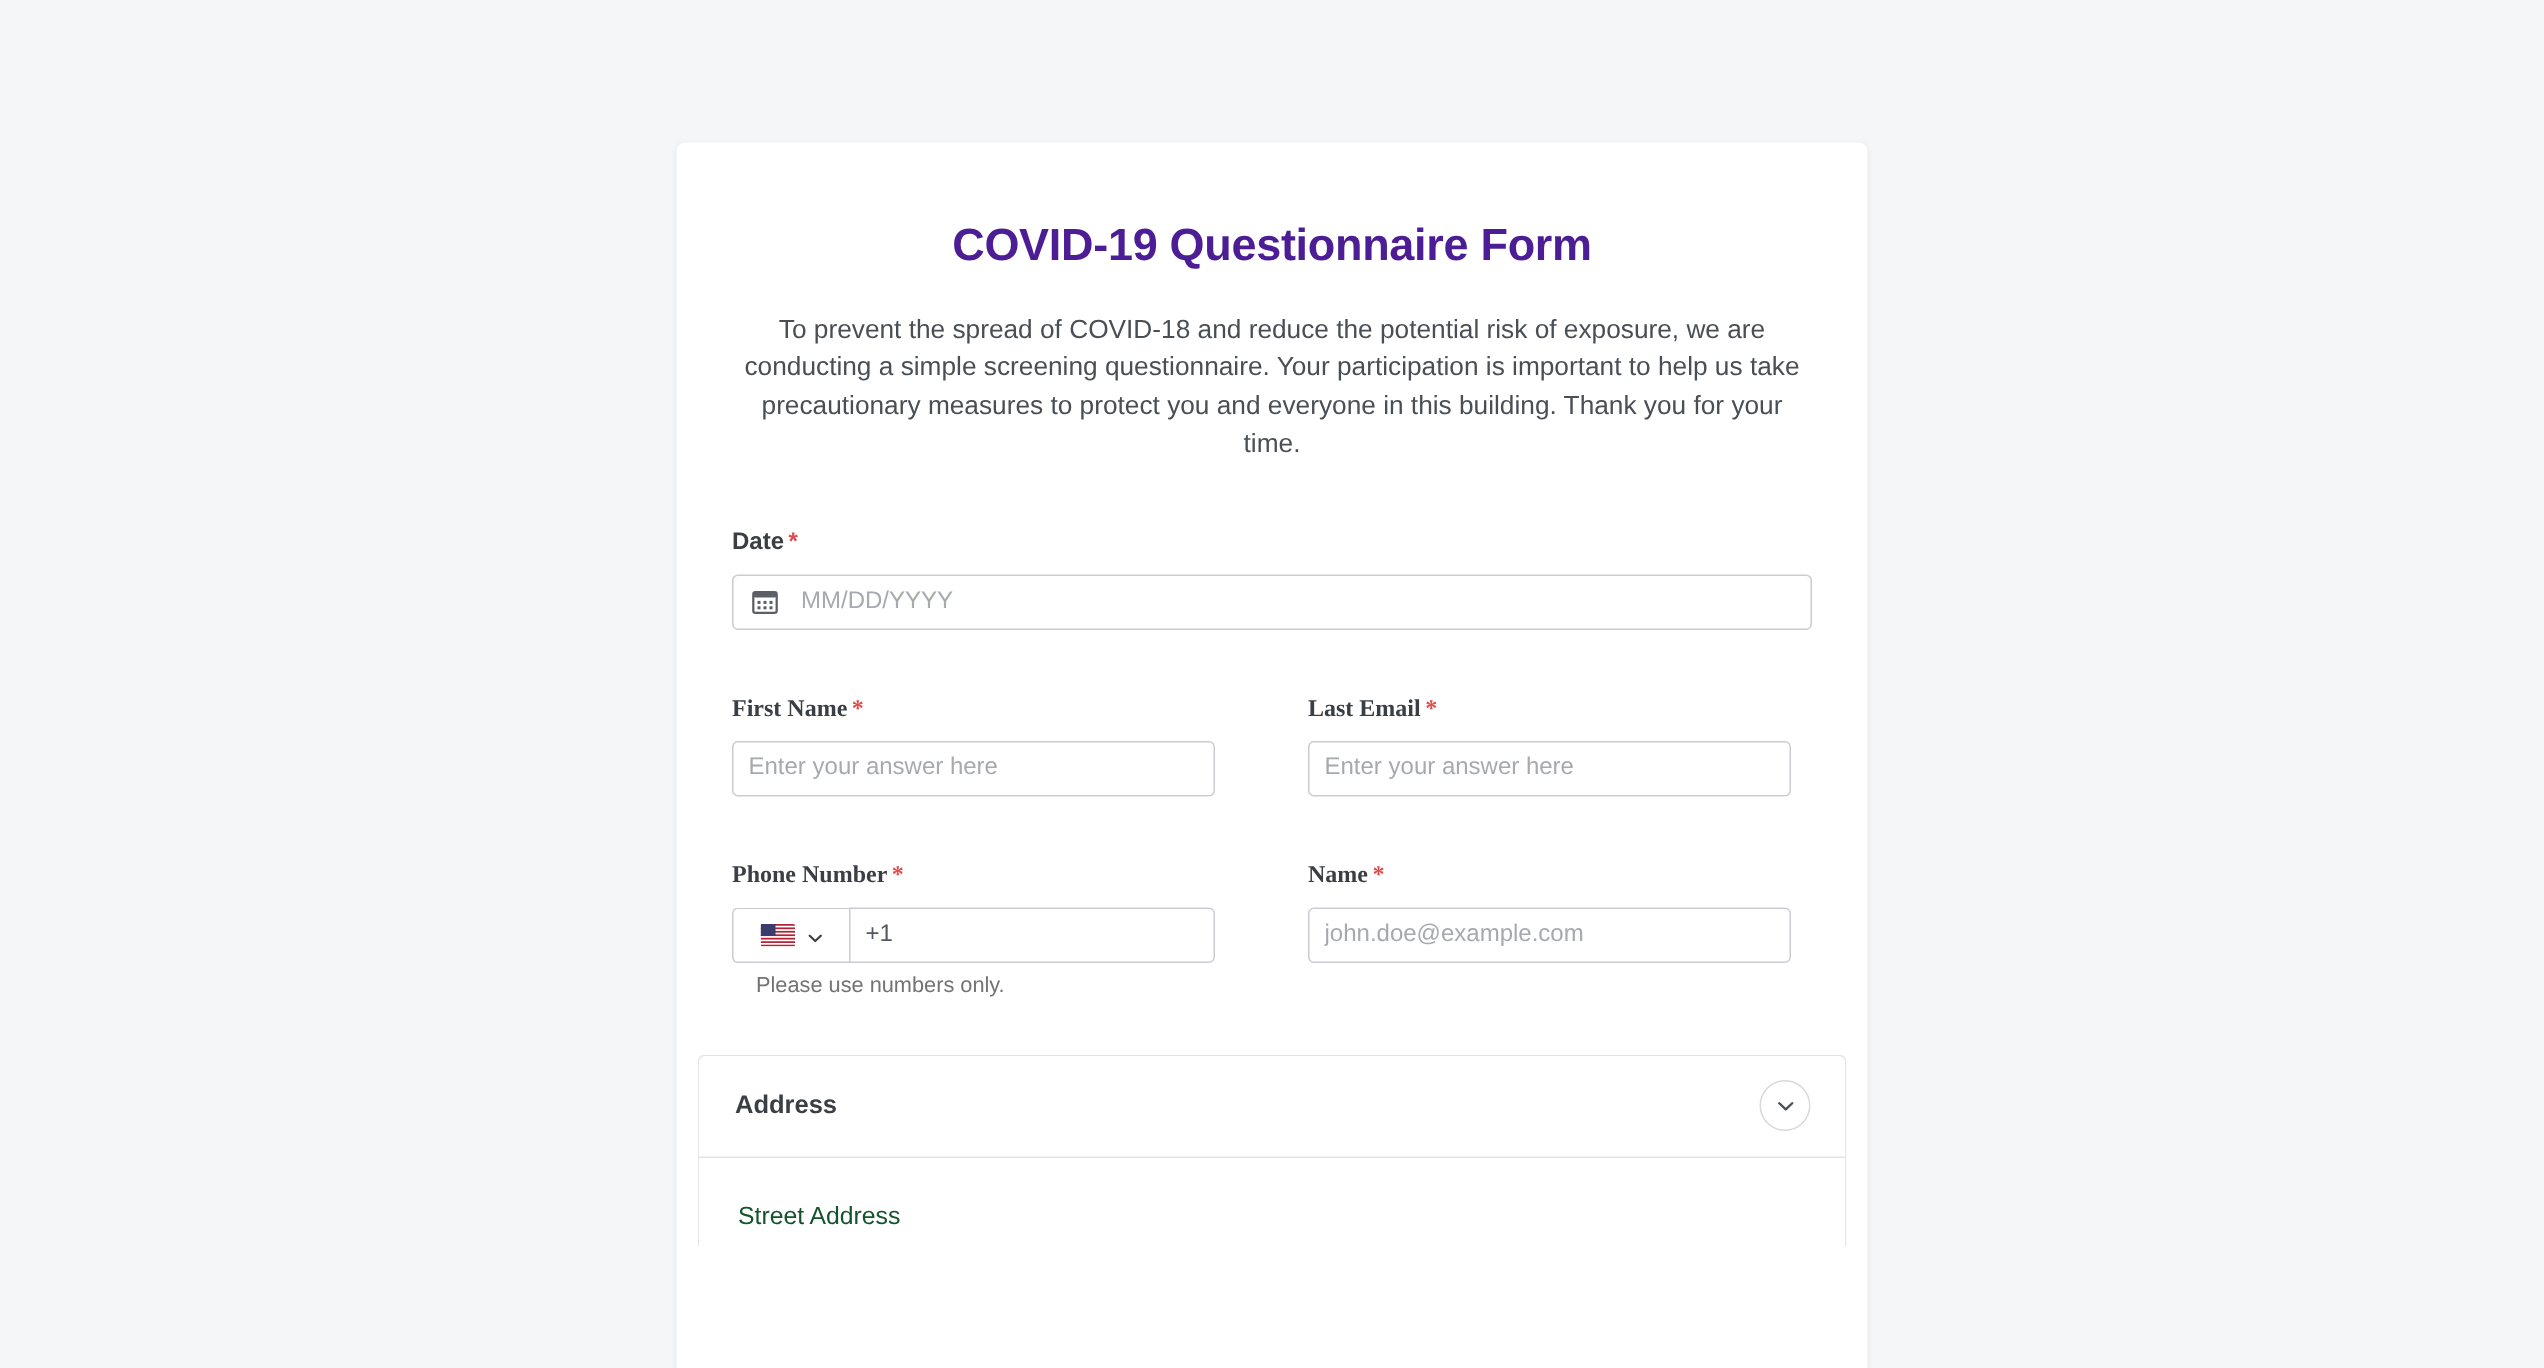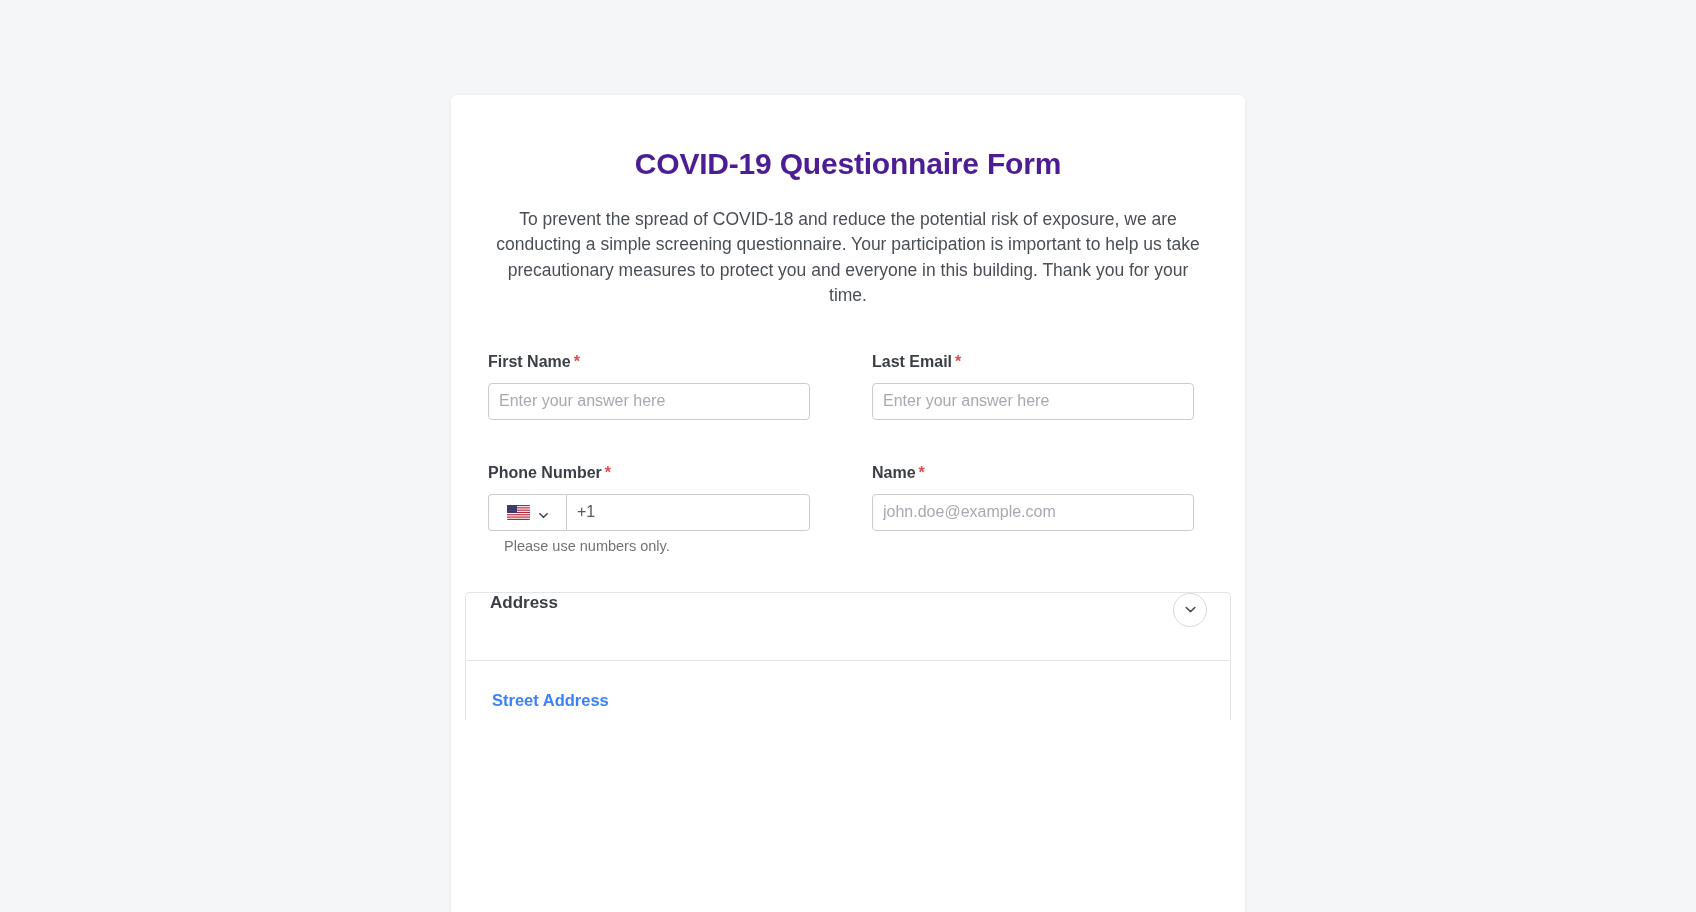"Date *" div.field-block { html: none -> <div> <label> <span>Date</span><span>*</span> </label> <div> <span> <svg> <rect></rect> <rect></rect> <rect></rect> <rect></rect> <rect></rect> <rect></rect> <rect></rect> <rect></rect> </svg> </span> <input> </div> </div> }
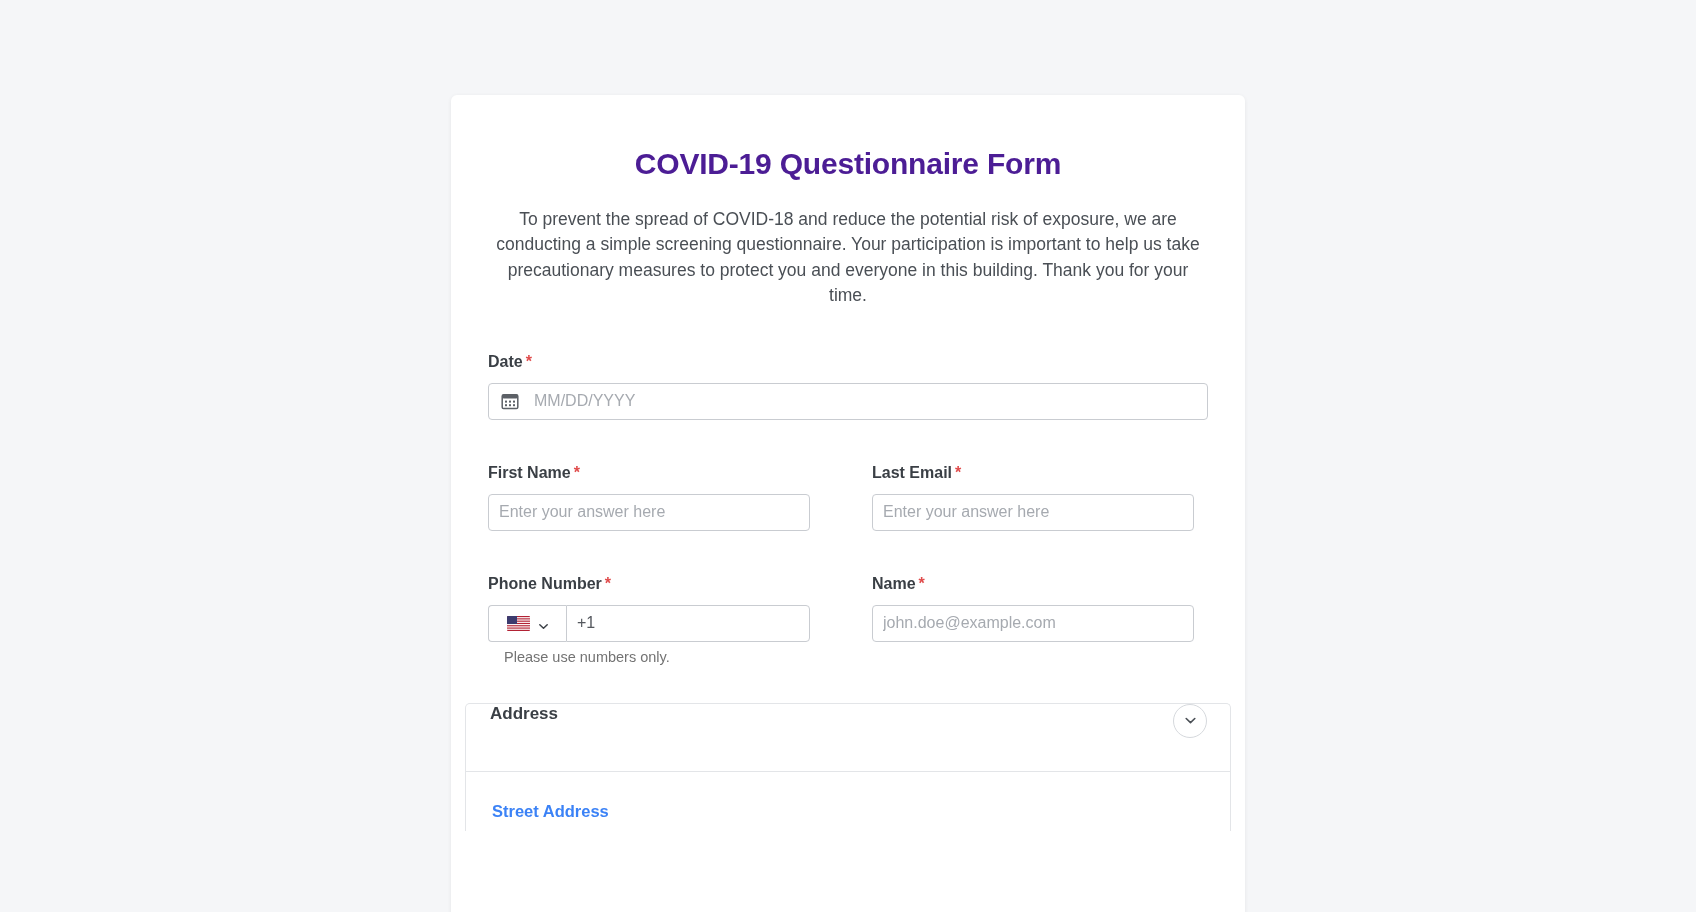"First Name *" .col .field-label { font-family: none -> Liberation Serif, serif }
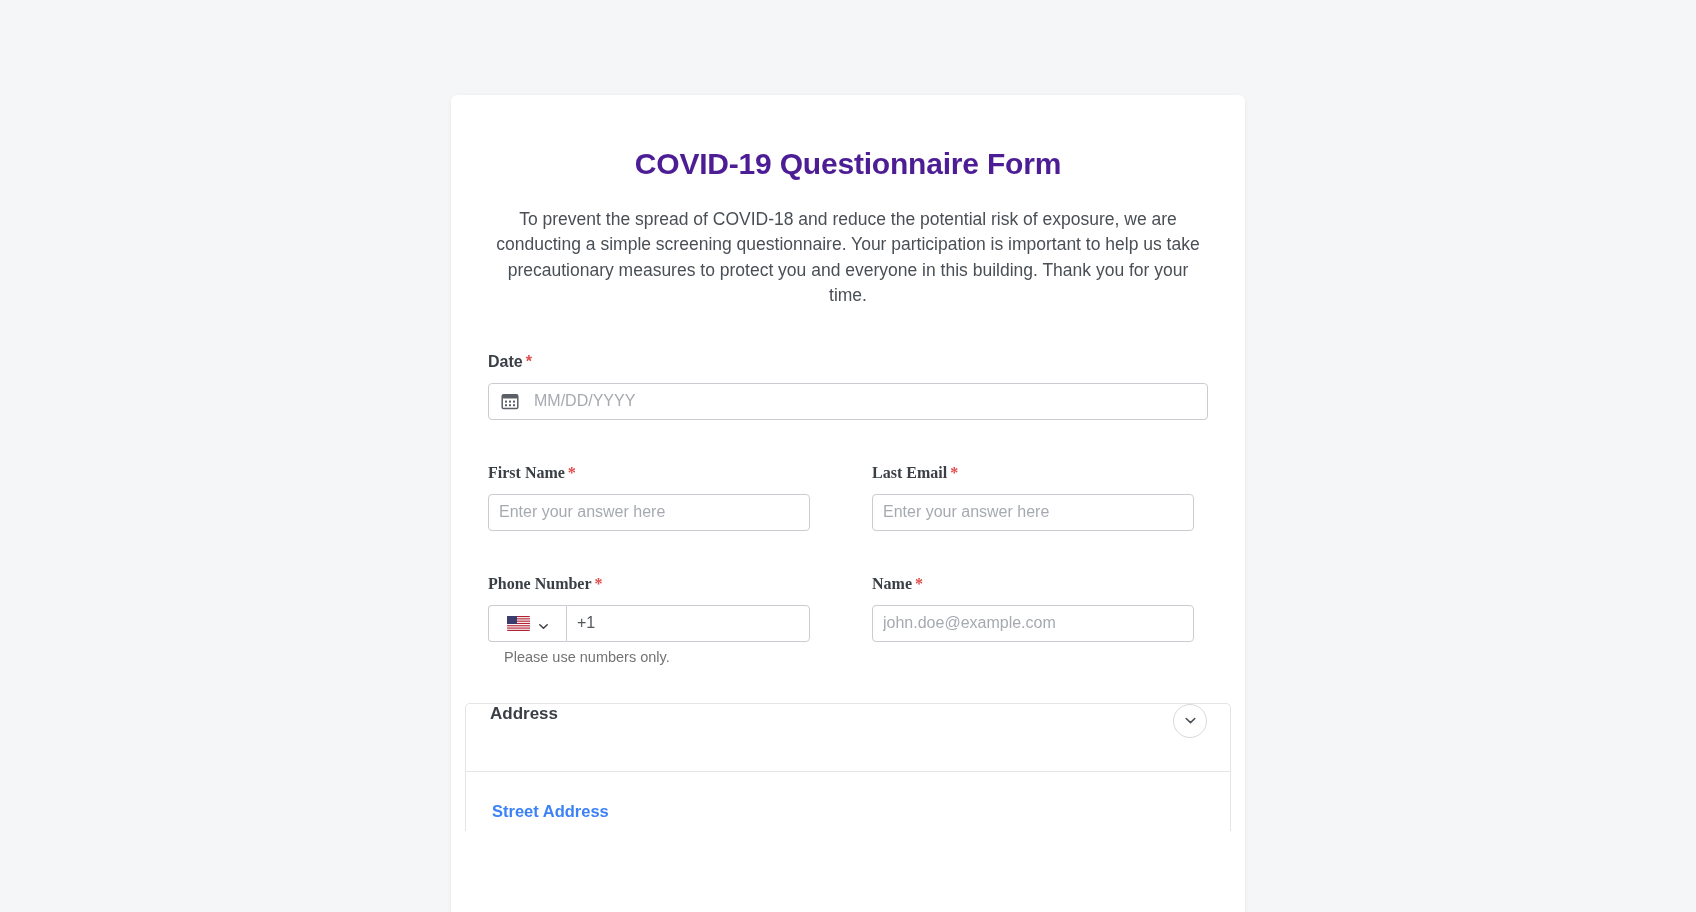"Address" .accordion-header { align-items: flex-start -> center }
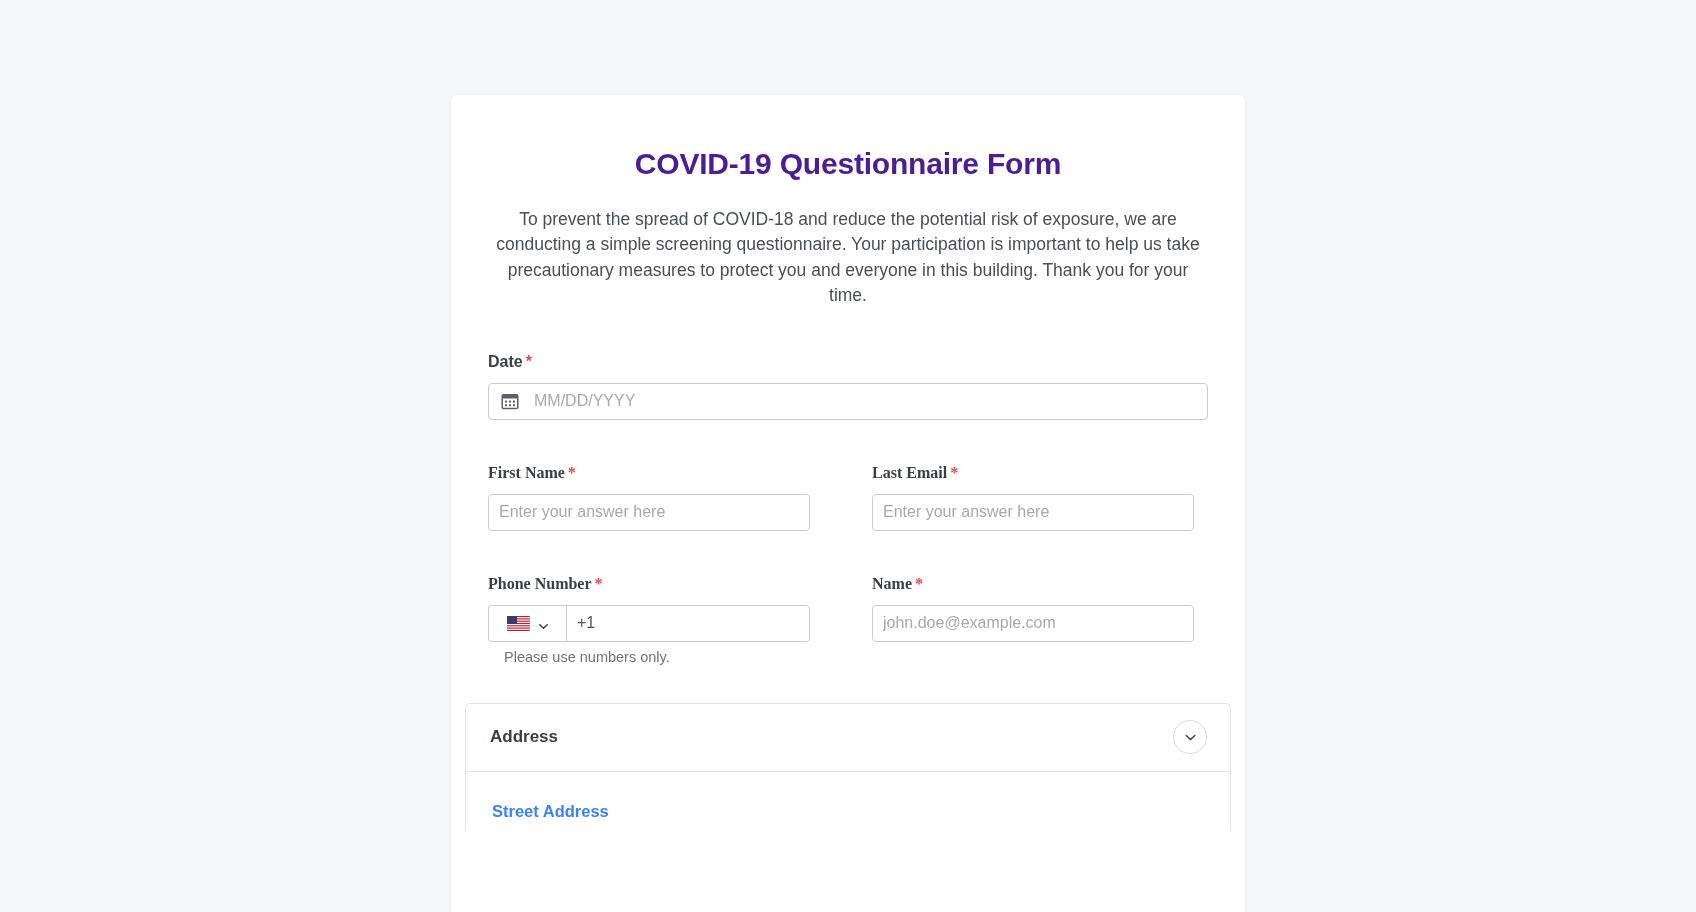"Street Address" .sub-label { color: #3b82f6 -> #14532d; font-weight: bold -> normal }
